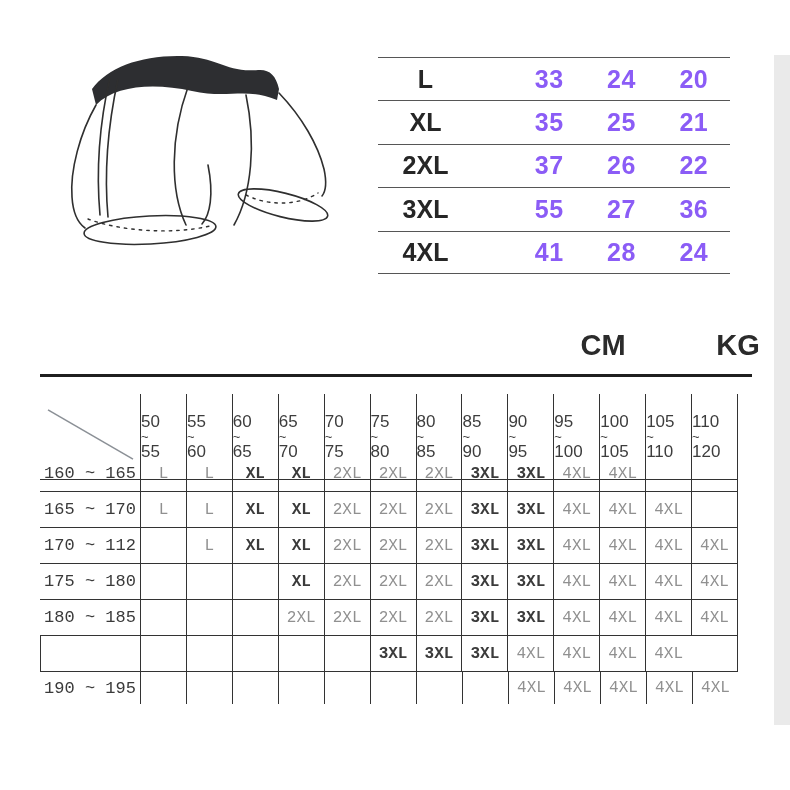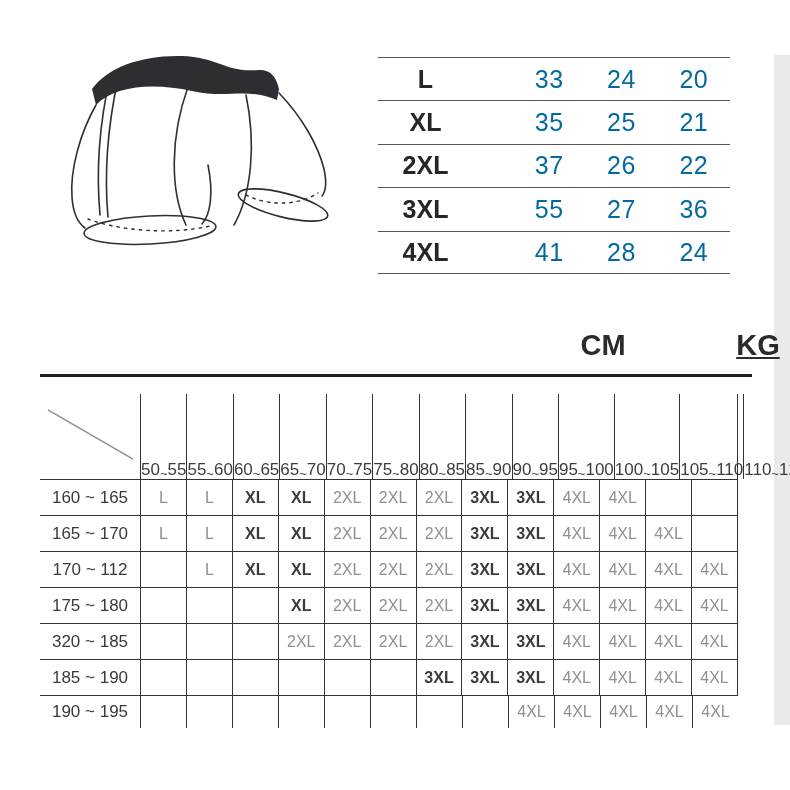"33" .spec-val { color: #0369a1 -> #8b5cf6; font-weight: 400 -> 700 }
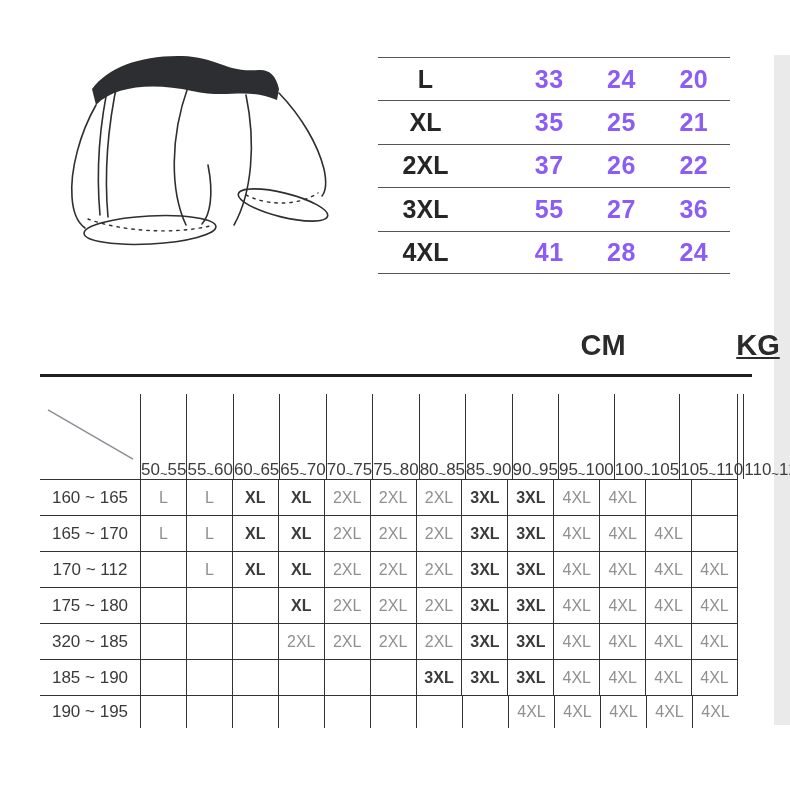"KG" #kg-label { left: 698px -> 678px; text-decoration: underline -> none }
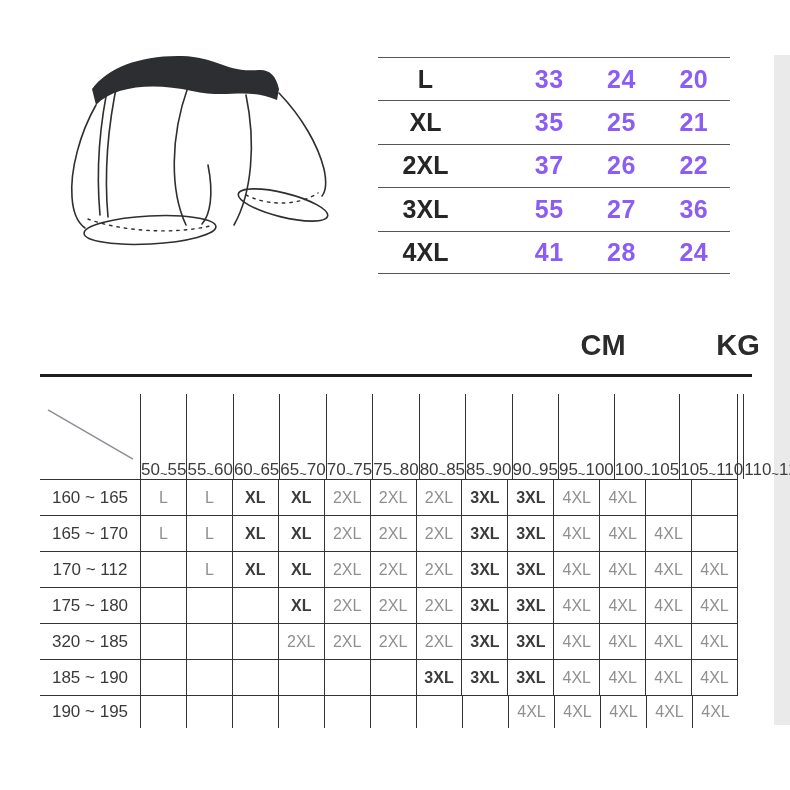"50" .wcell { align-items: flex-end -> flex-start; flex-direction: row -> column }
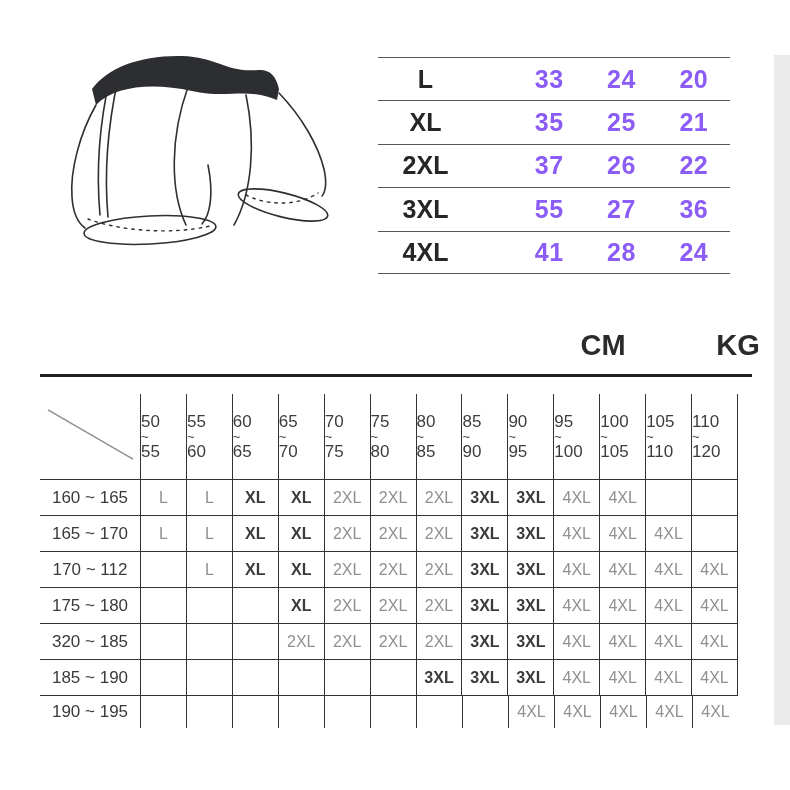"160 ~ 165" #fit-body { font-family: none -> Liberation Mono, monospace; top: 480px -> 456px }
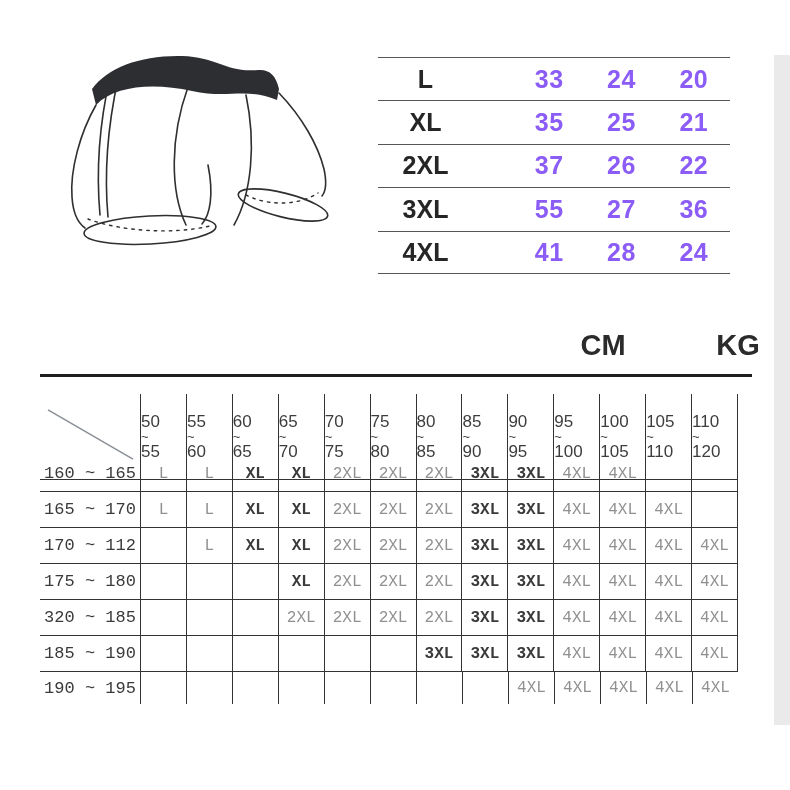"320 ~ 185" div.hcell { text: 320 -> 180 }
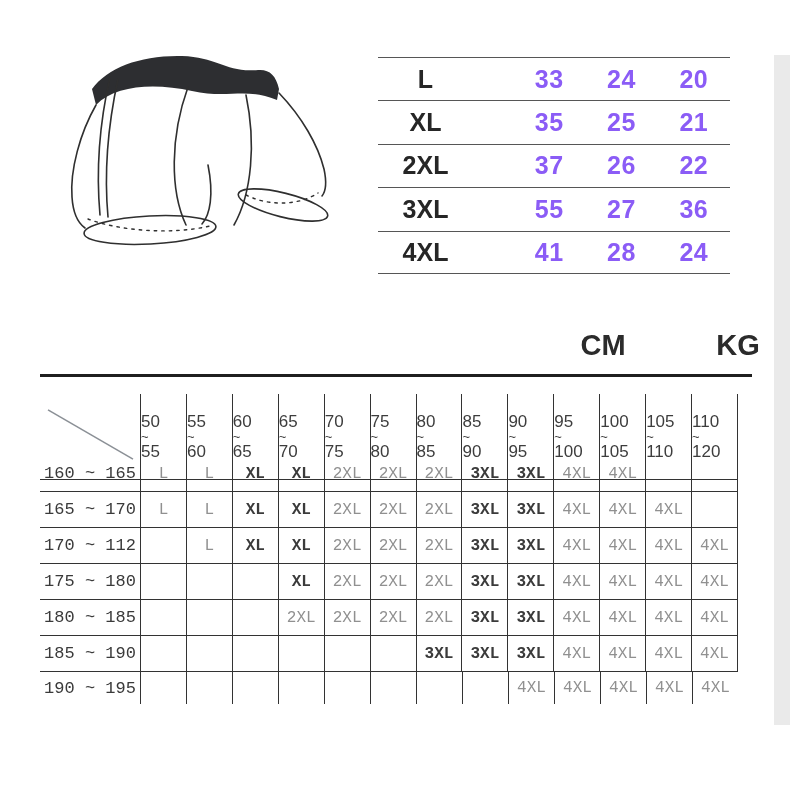"185 ~ 190" div.hcell { html: <div>185 ~ 190</div> -> none }
